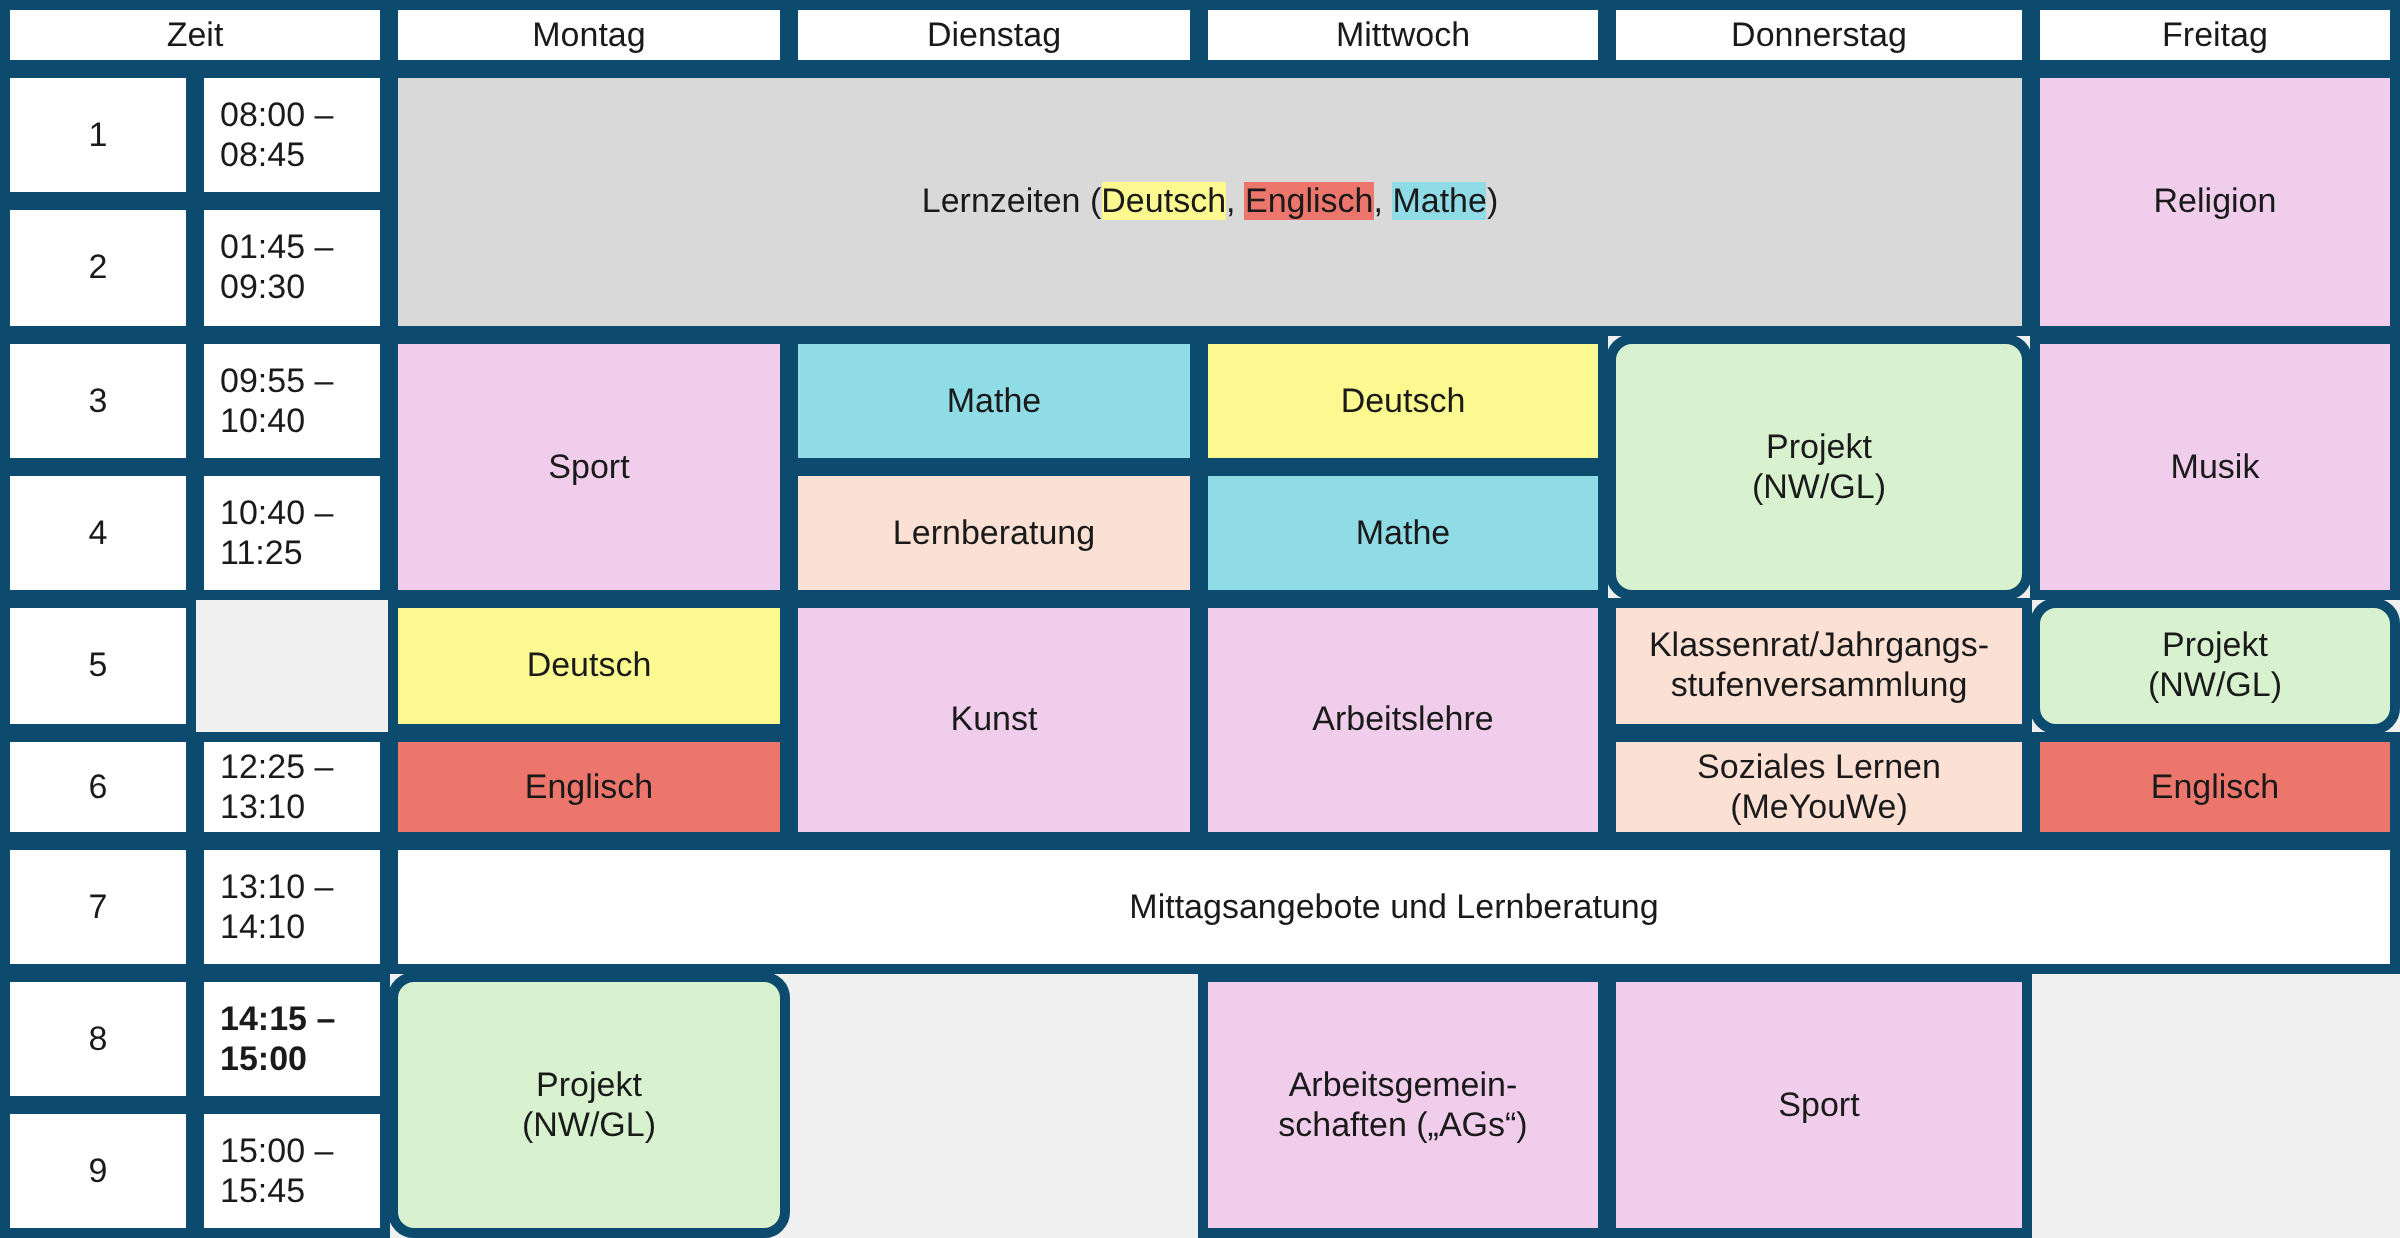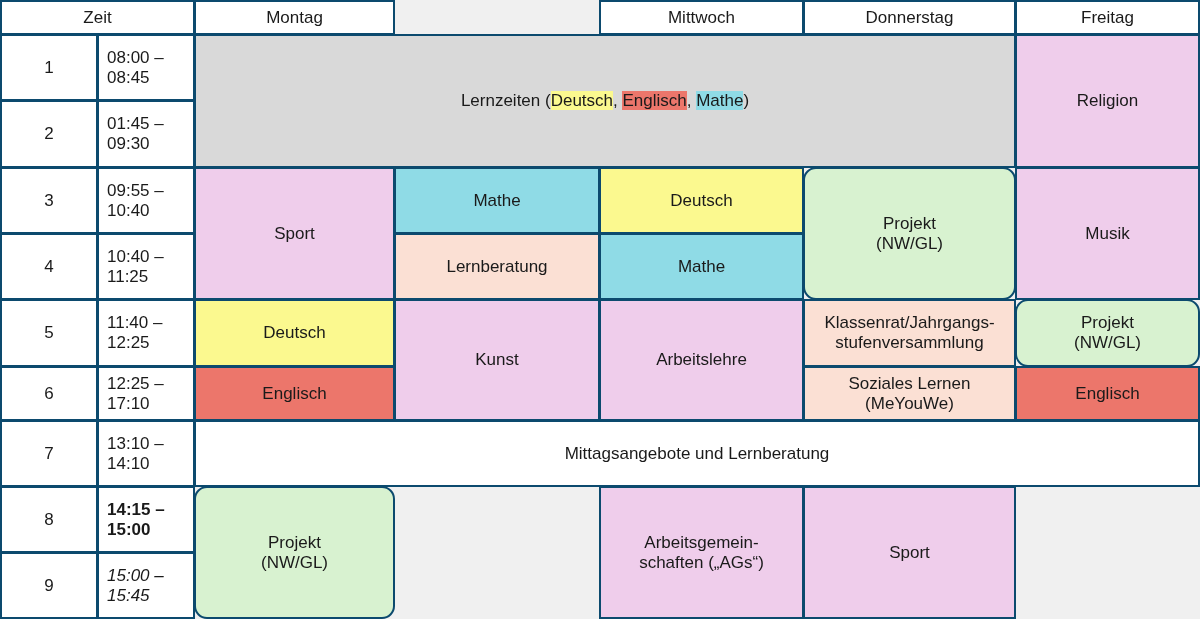"Zeit" .cell { border: 2px solid #0c4a6e -> 5px solid #0c4a6e }
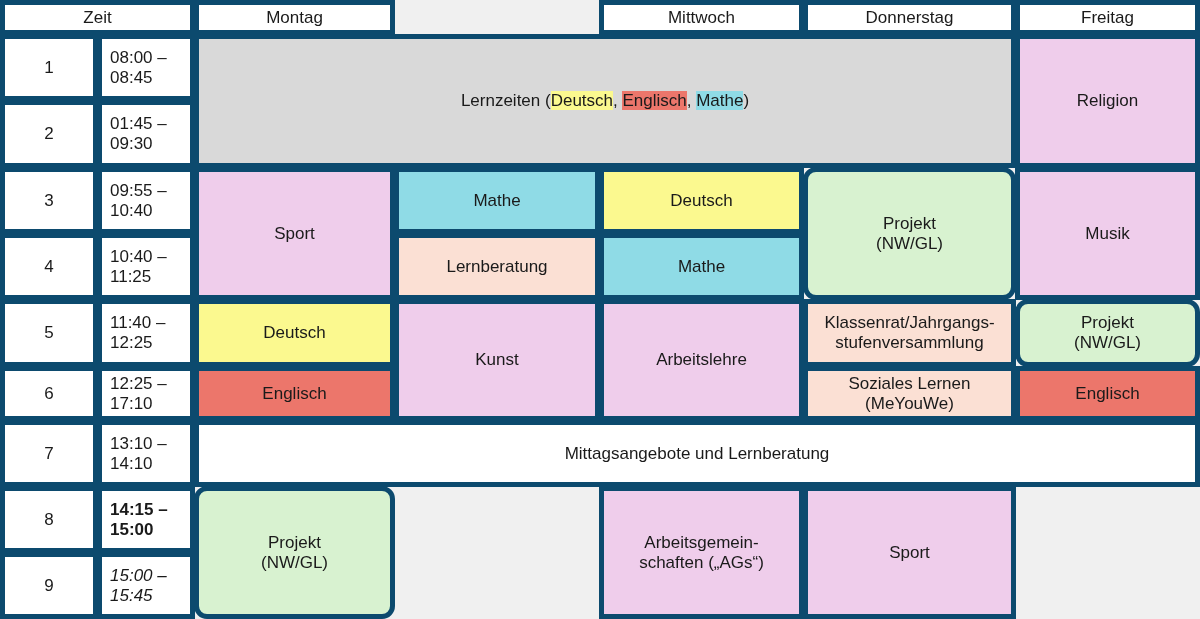"Dienstag" div.cell { html: none -> <div>Dienstag</div> }
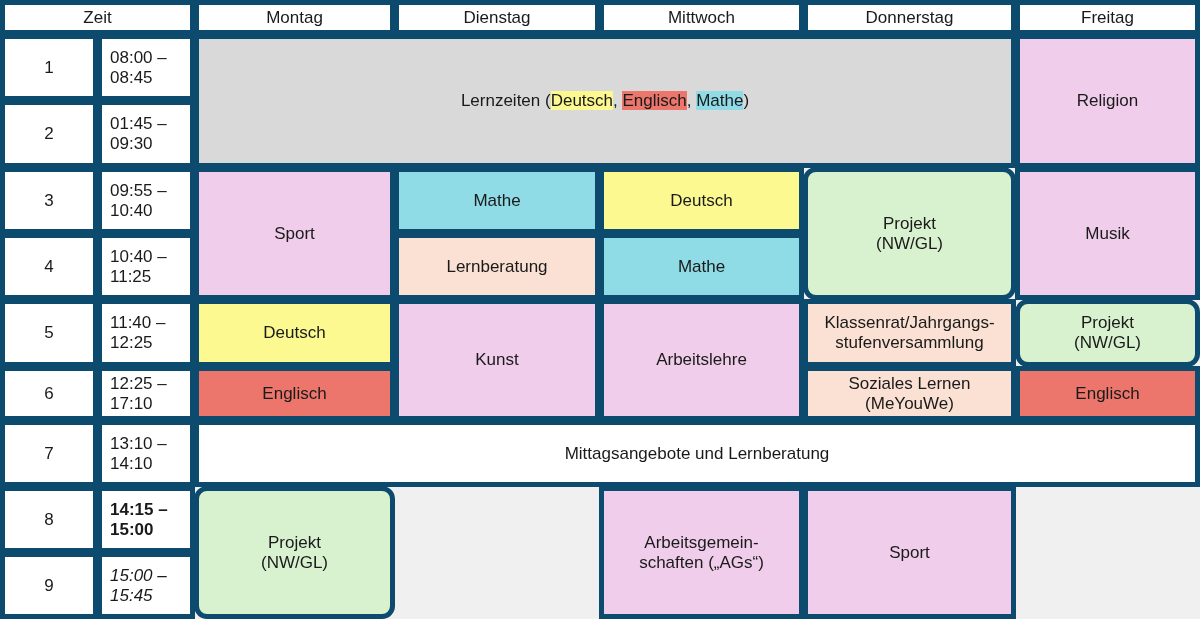"11:40 –" div.cell { html: <div>11:40 – 12:25</div> -> none }
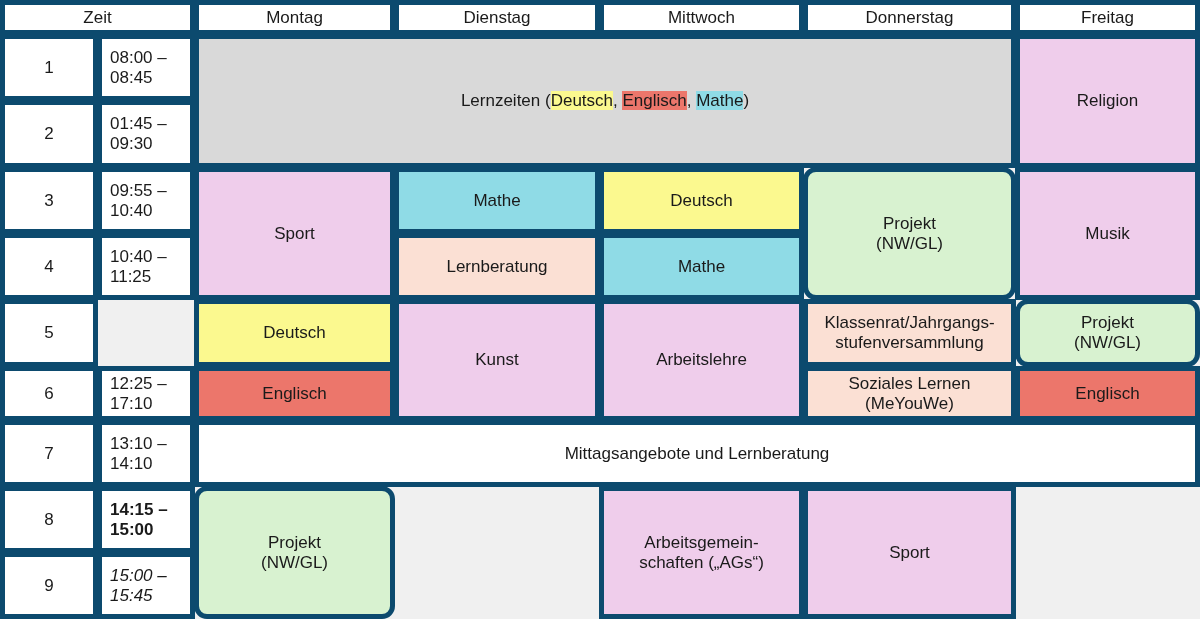"12:25 –" div.cell { text: 17:10 -> 13:10 }
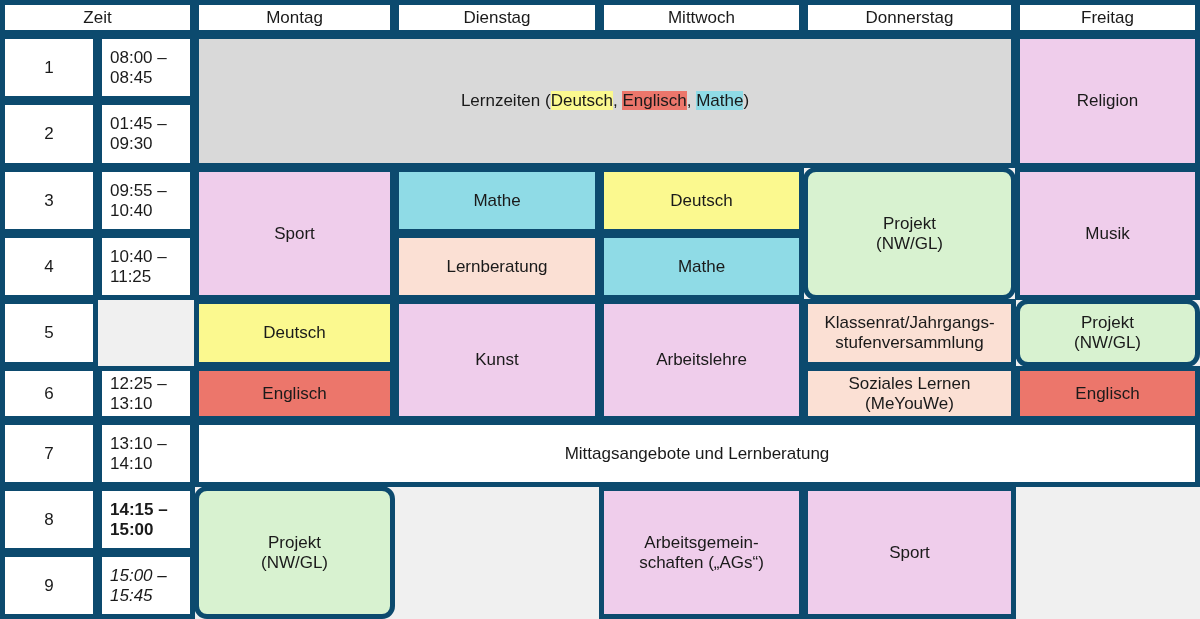"15:00 –" div.cell { font-style: italic -> none }
